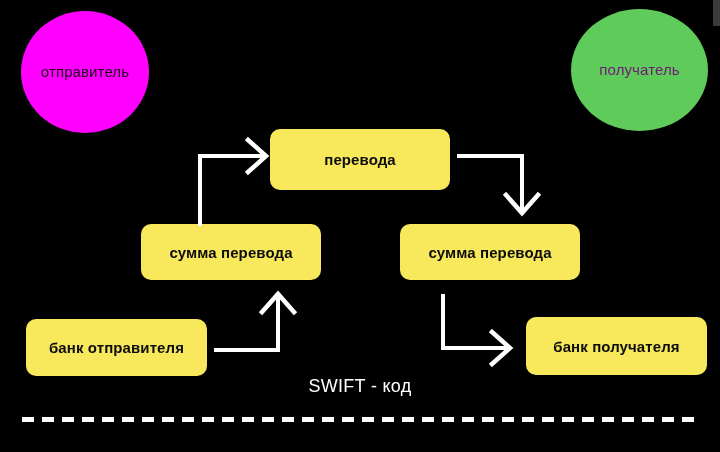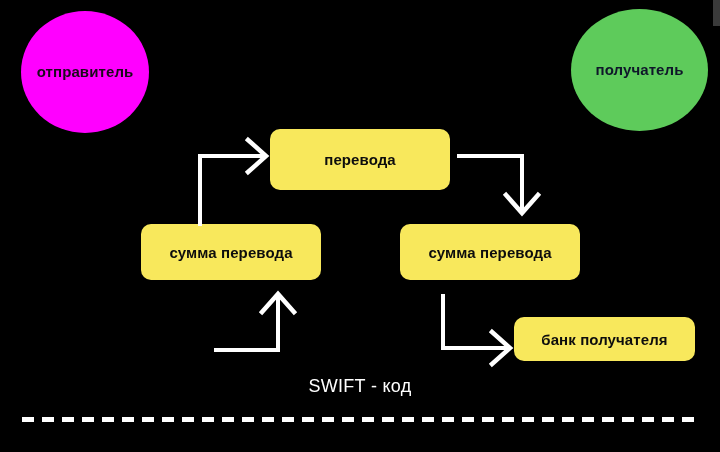"отправитель" .circle-label { font-weight: 700 -> 400 }
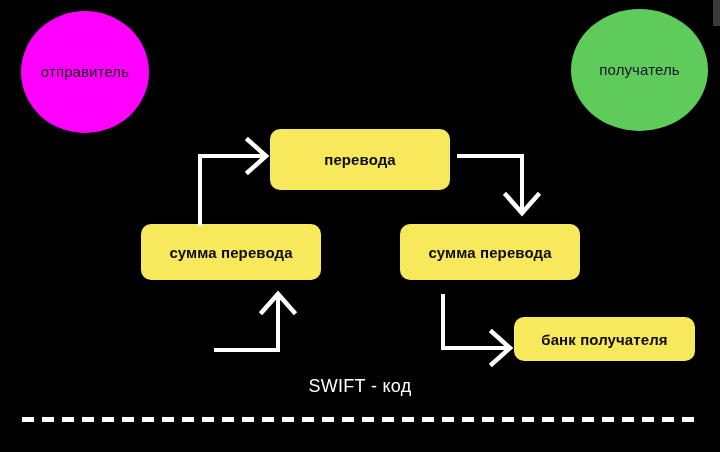"получатель" #circle-receiver .circle-label { color: #0f172a -> #701a75 }
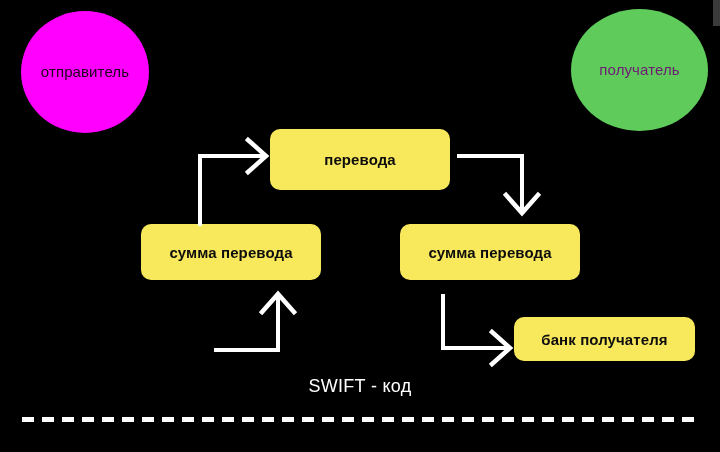"банк отправителя" div.node-box { html: none -> <div> <span>банк отправителя</span> </div> }
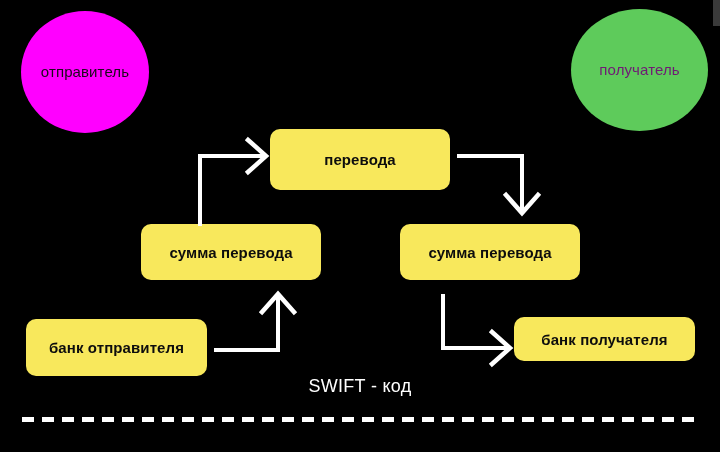"банк получателя" #box-bank-receiver { height: 44px -> 58px; left: 514px -> 526px }
